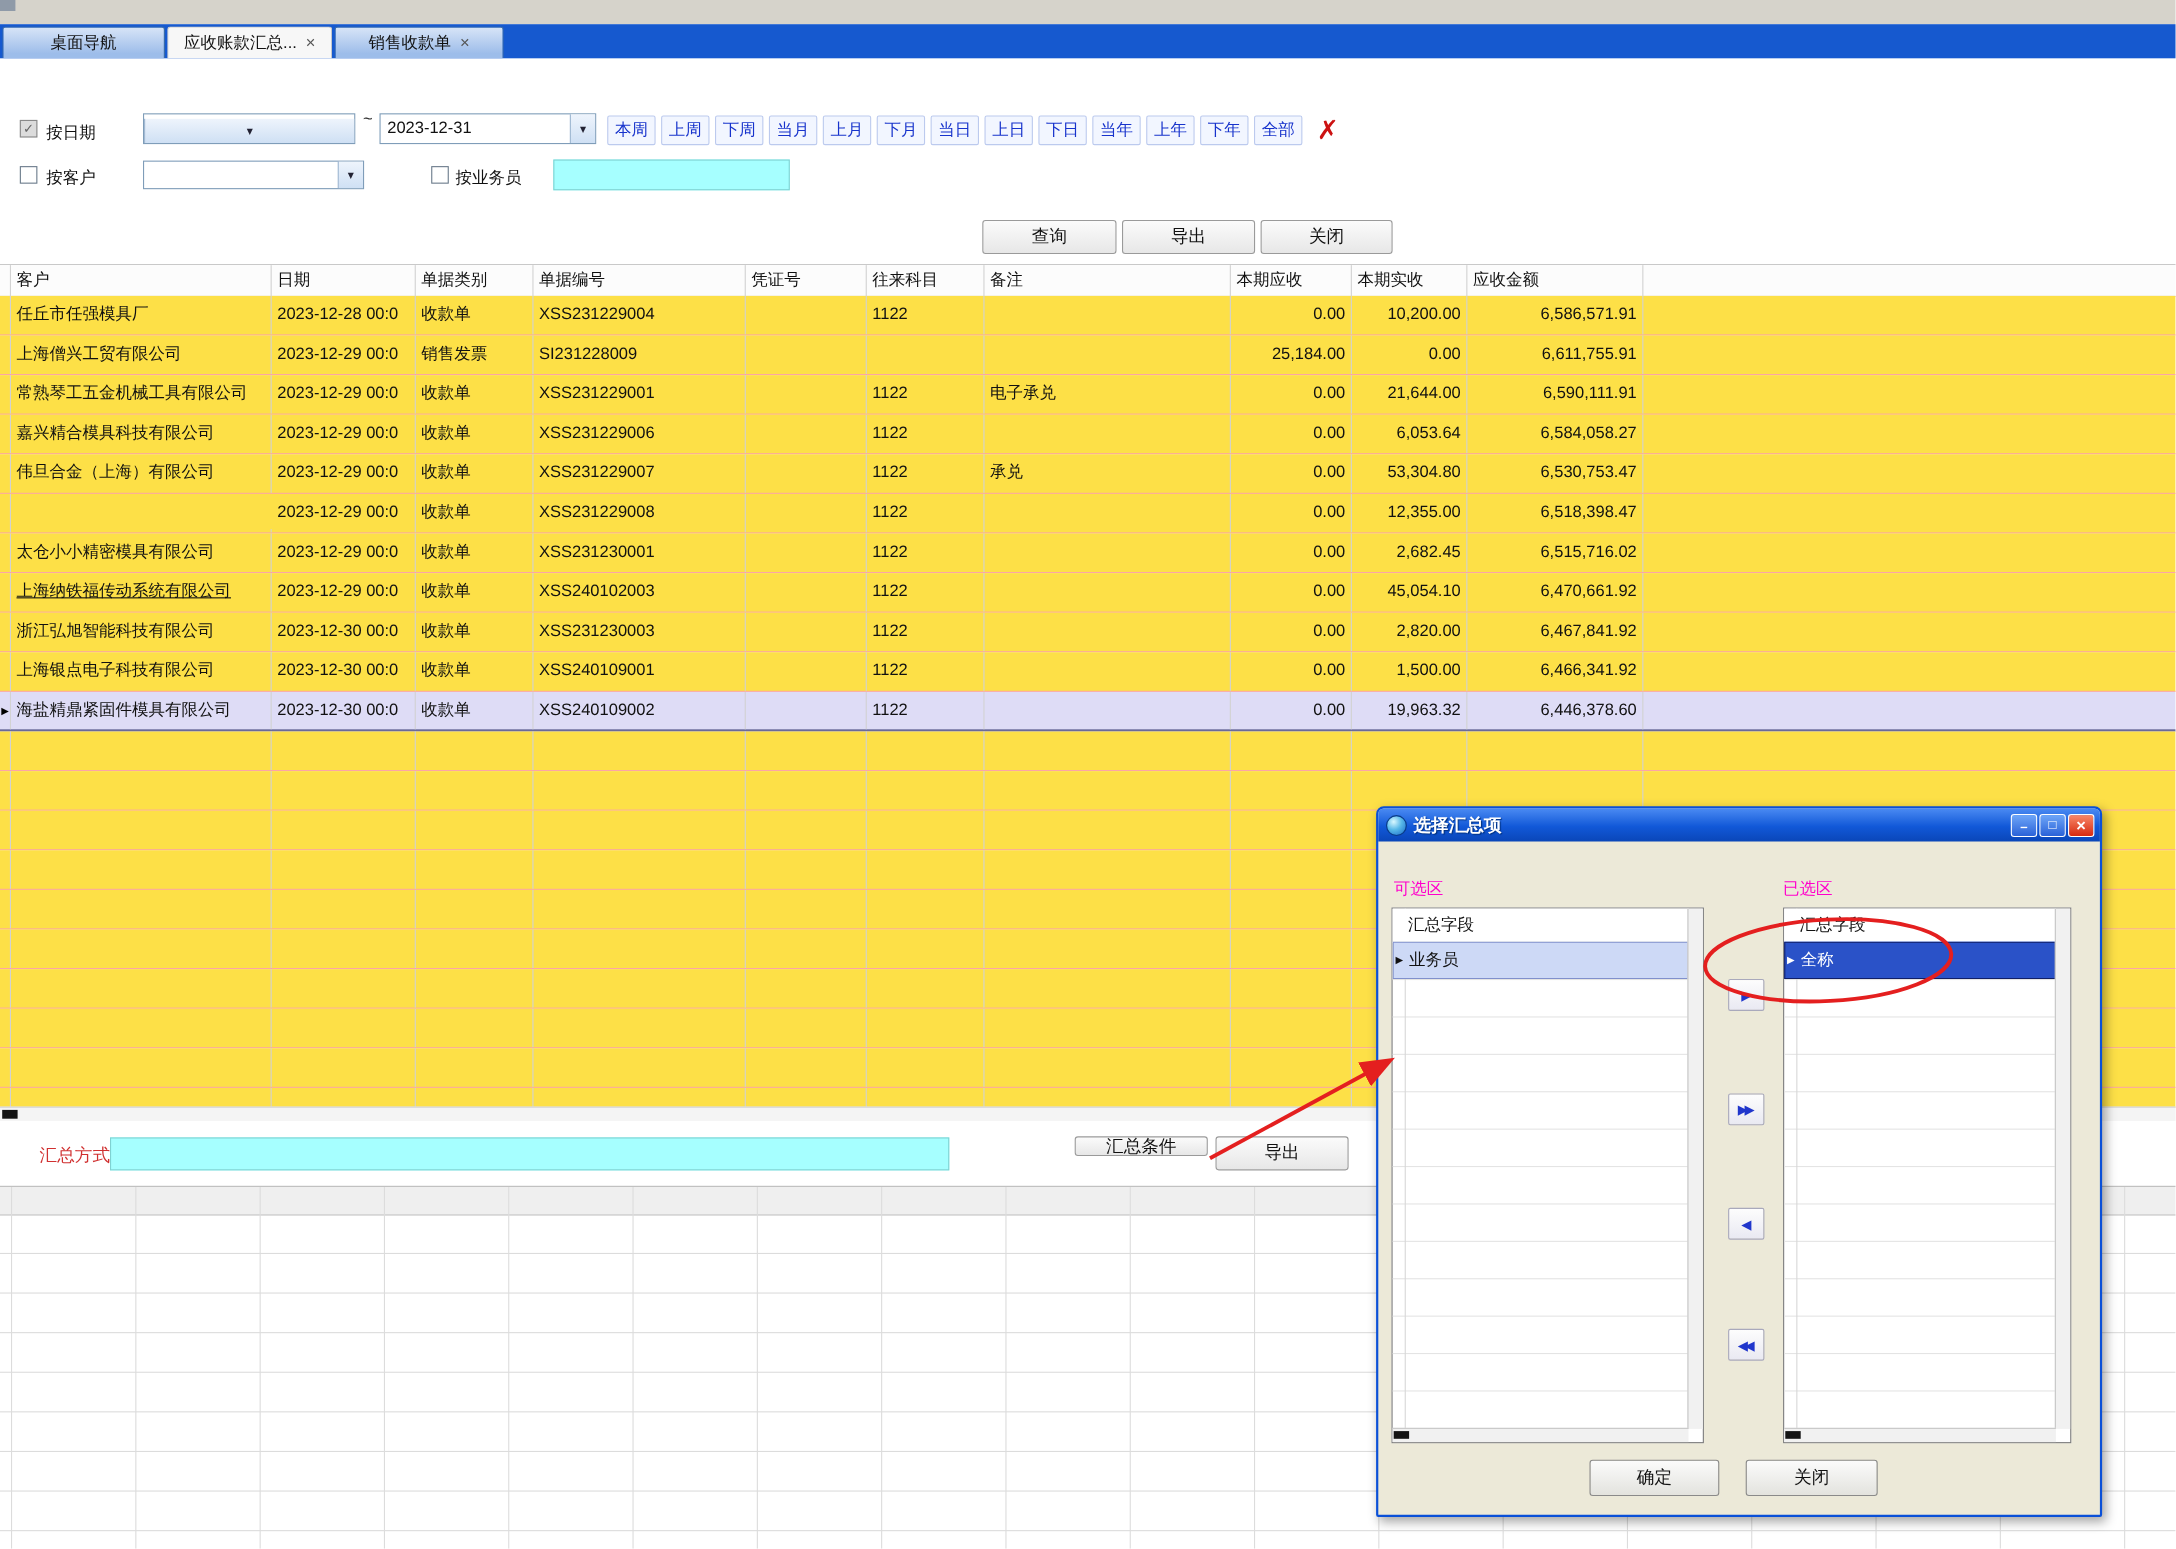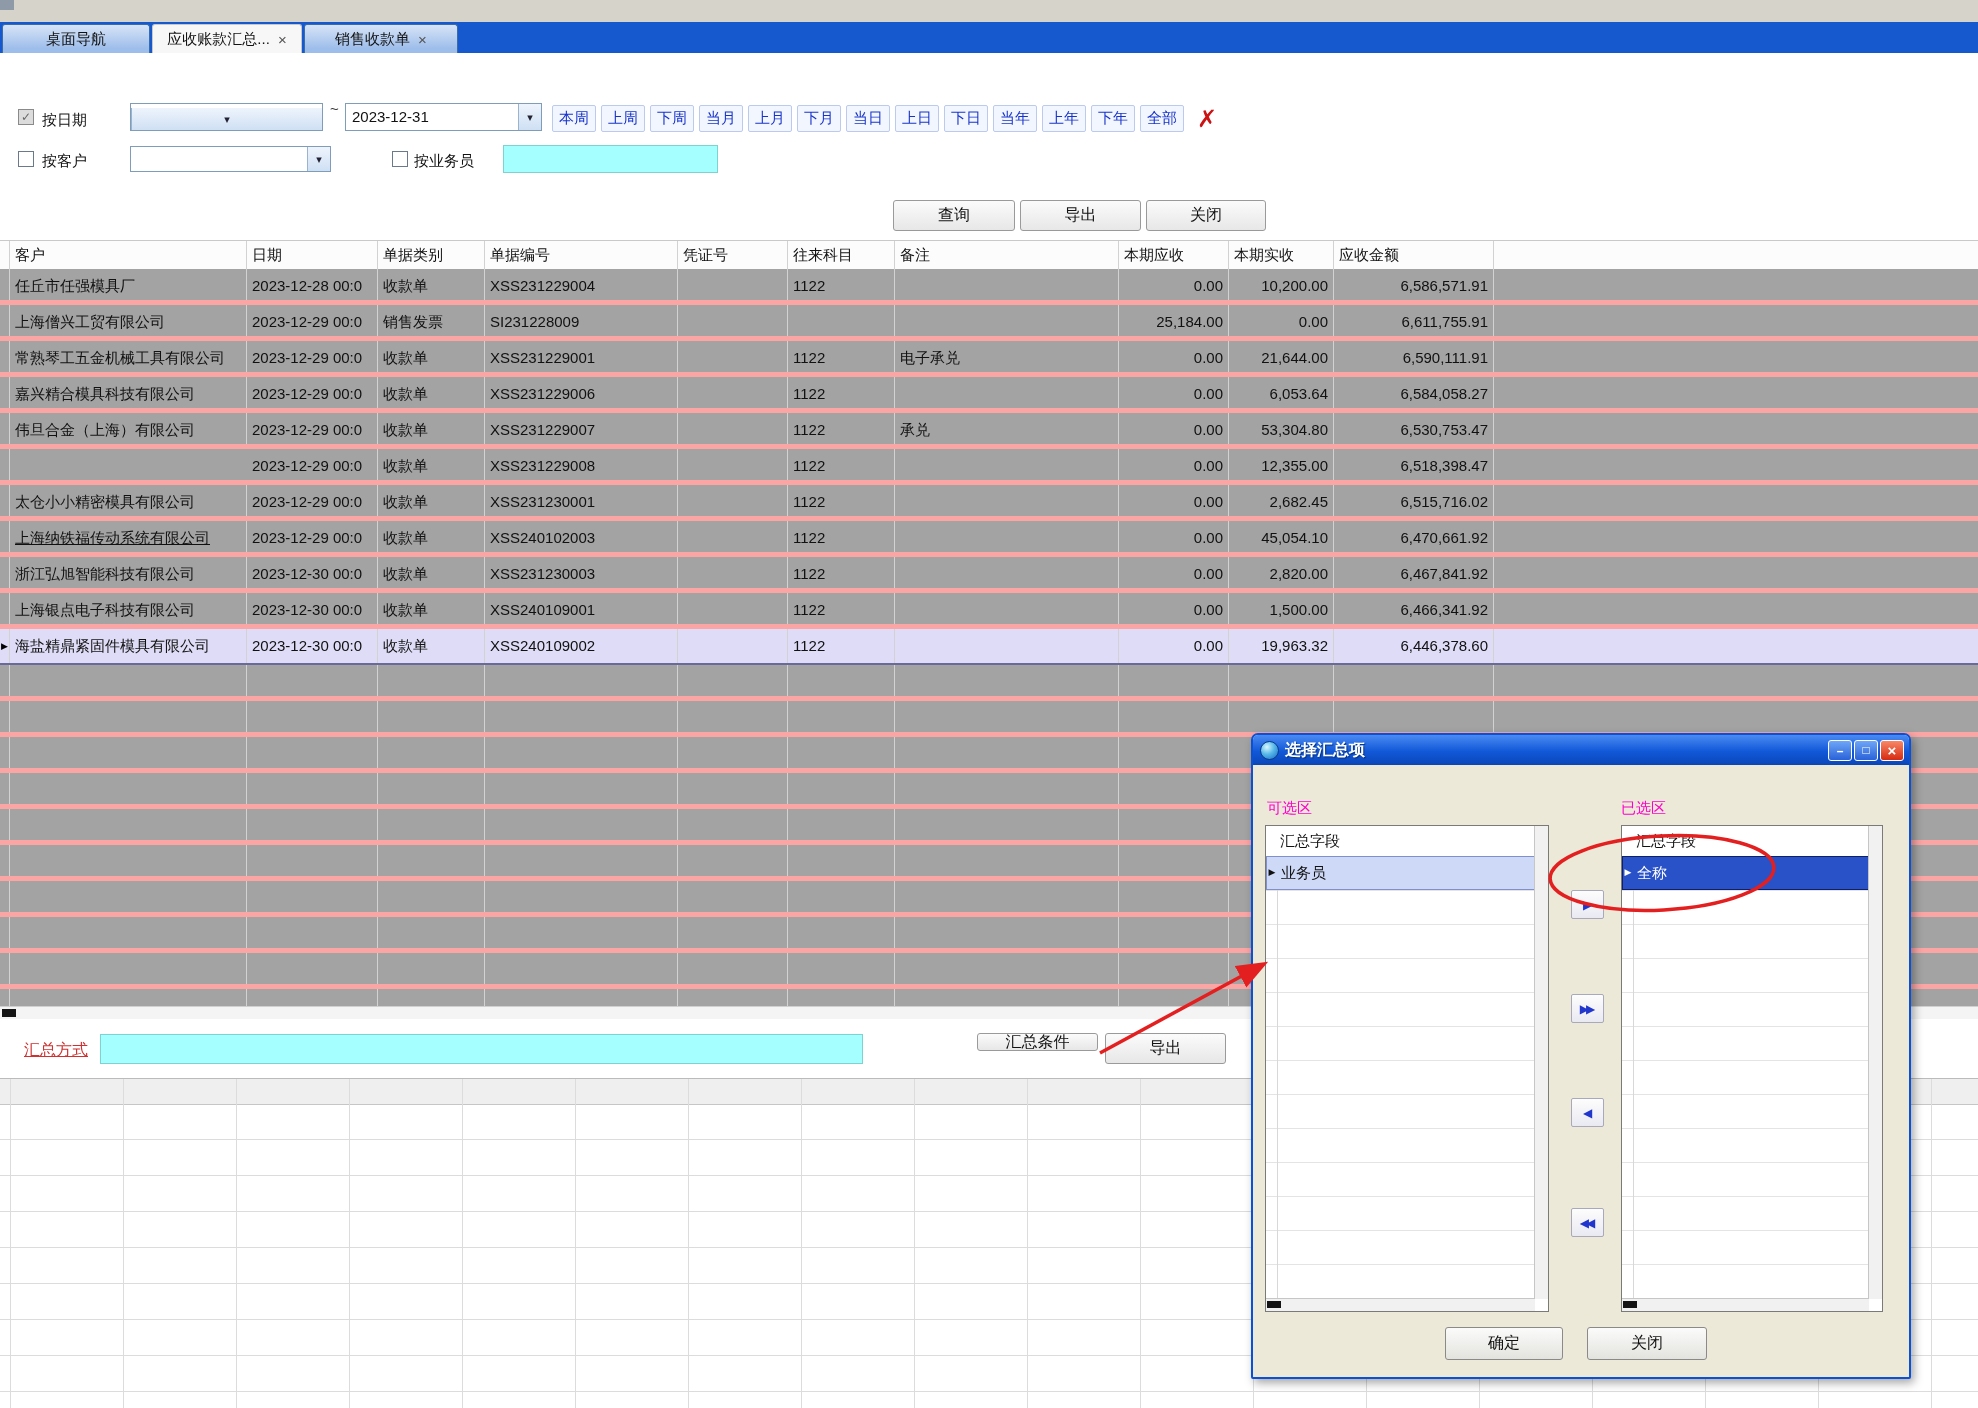"任丘市任强模具厂" .g-row { background: #a3a3a3 -> #fde047; border-bottom: 5px solid #fca5a5 -> 1px solid #fca5a5 }
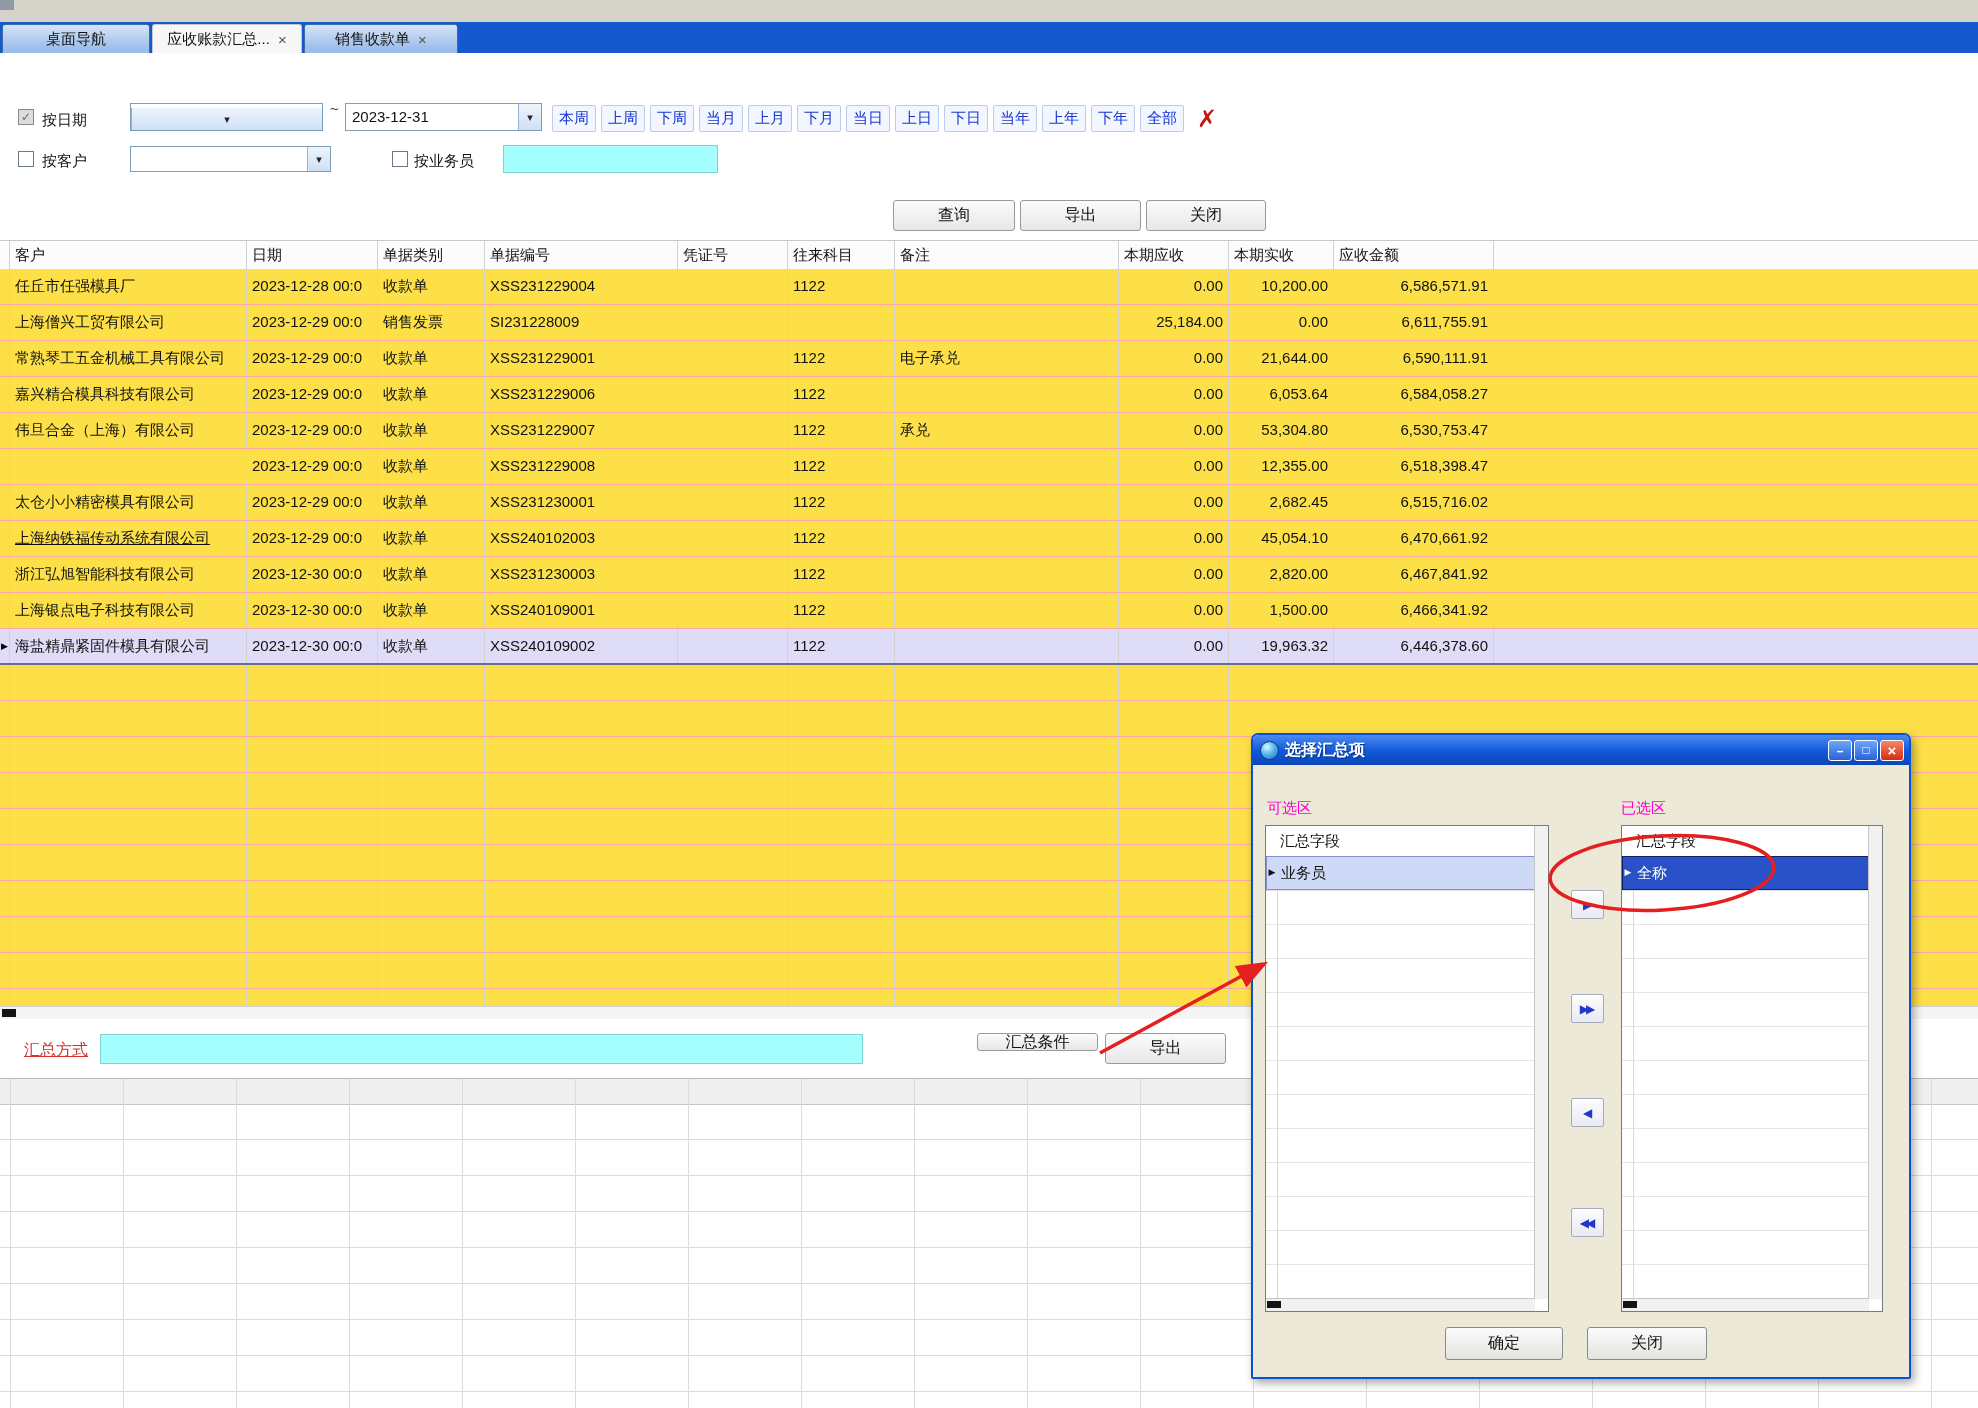"汇总方式" .sum-label { left: 24px -> 36px; text-decoration: underline -> none }
